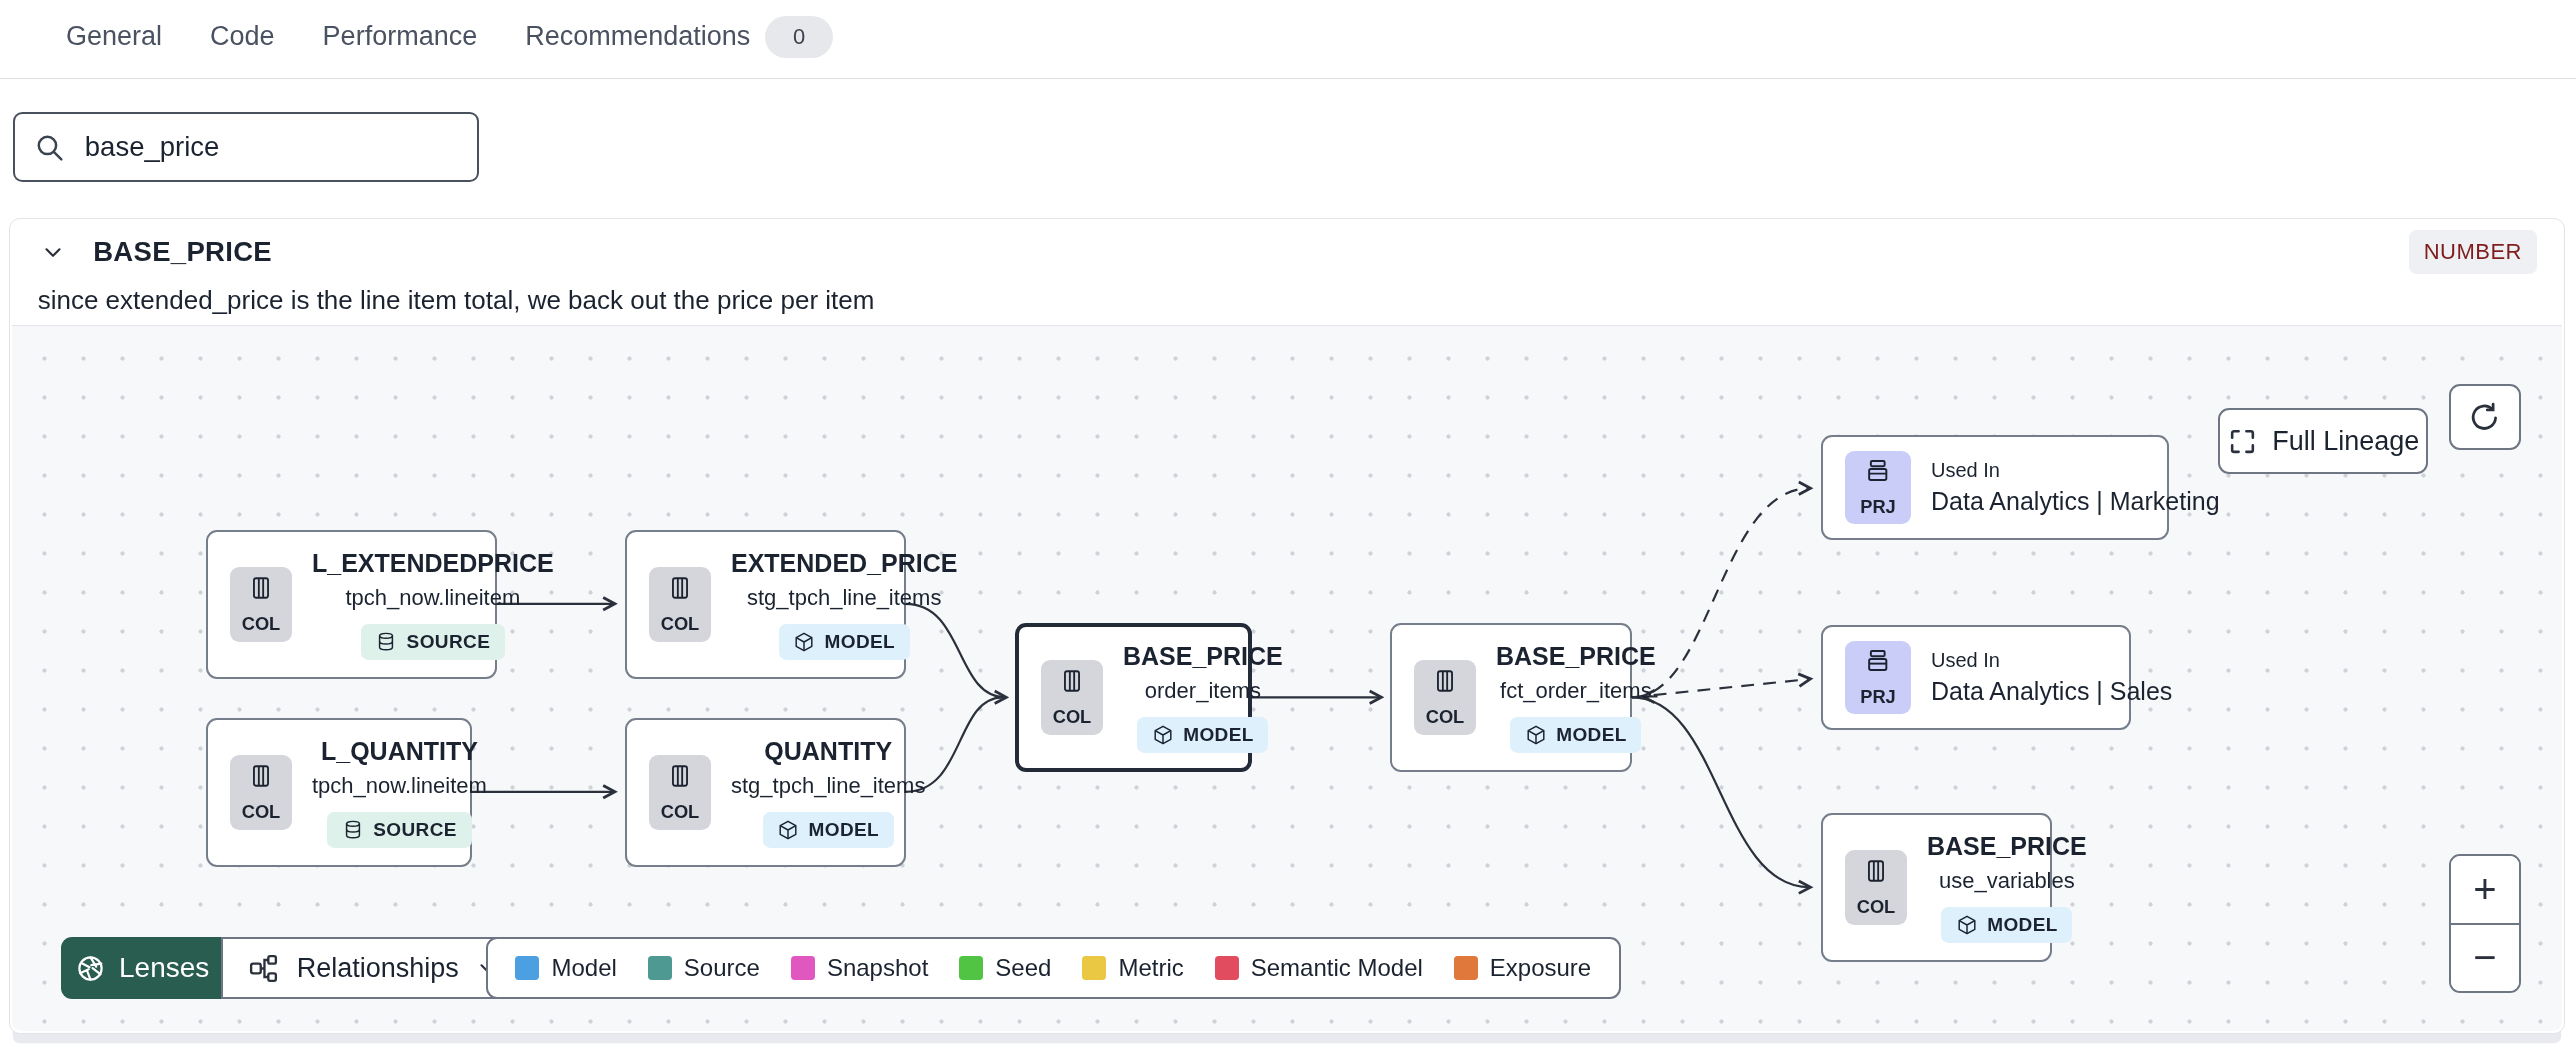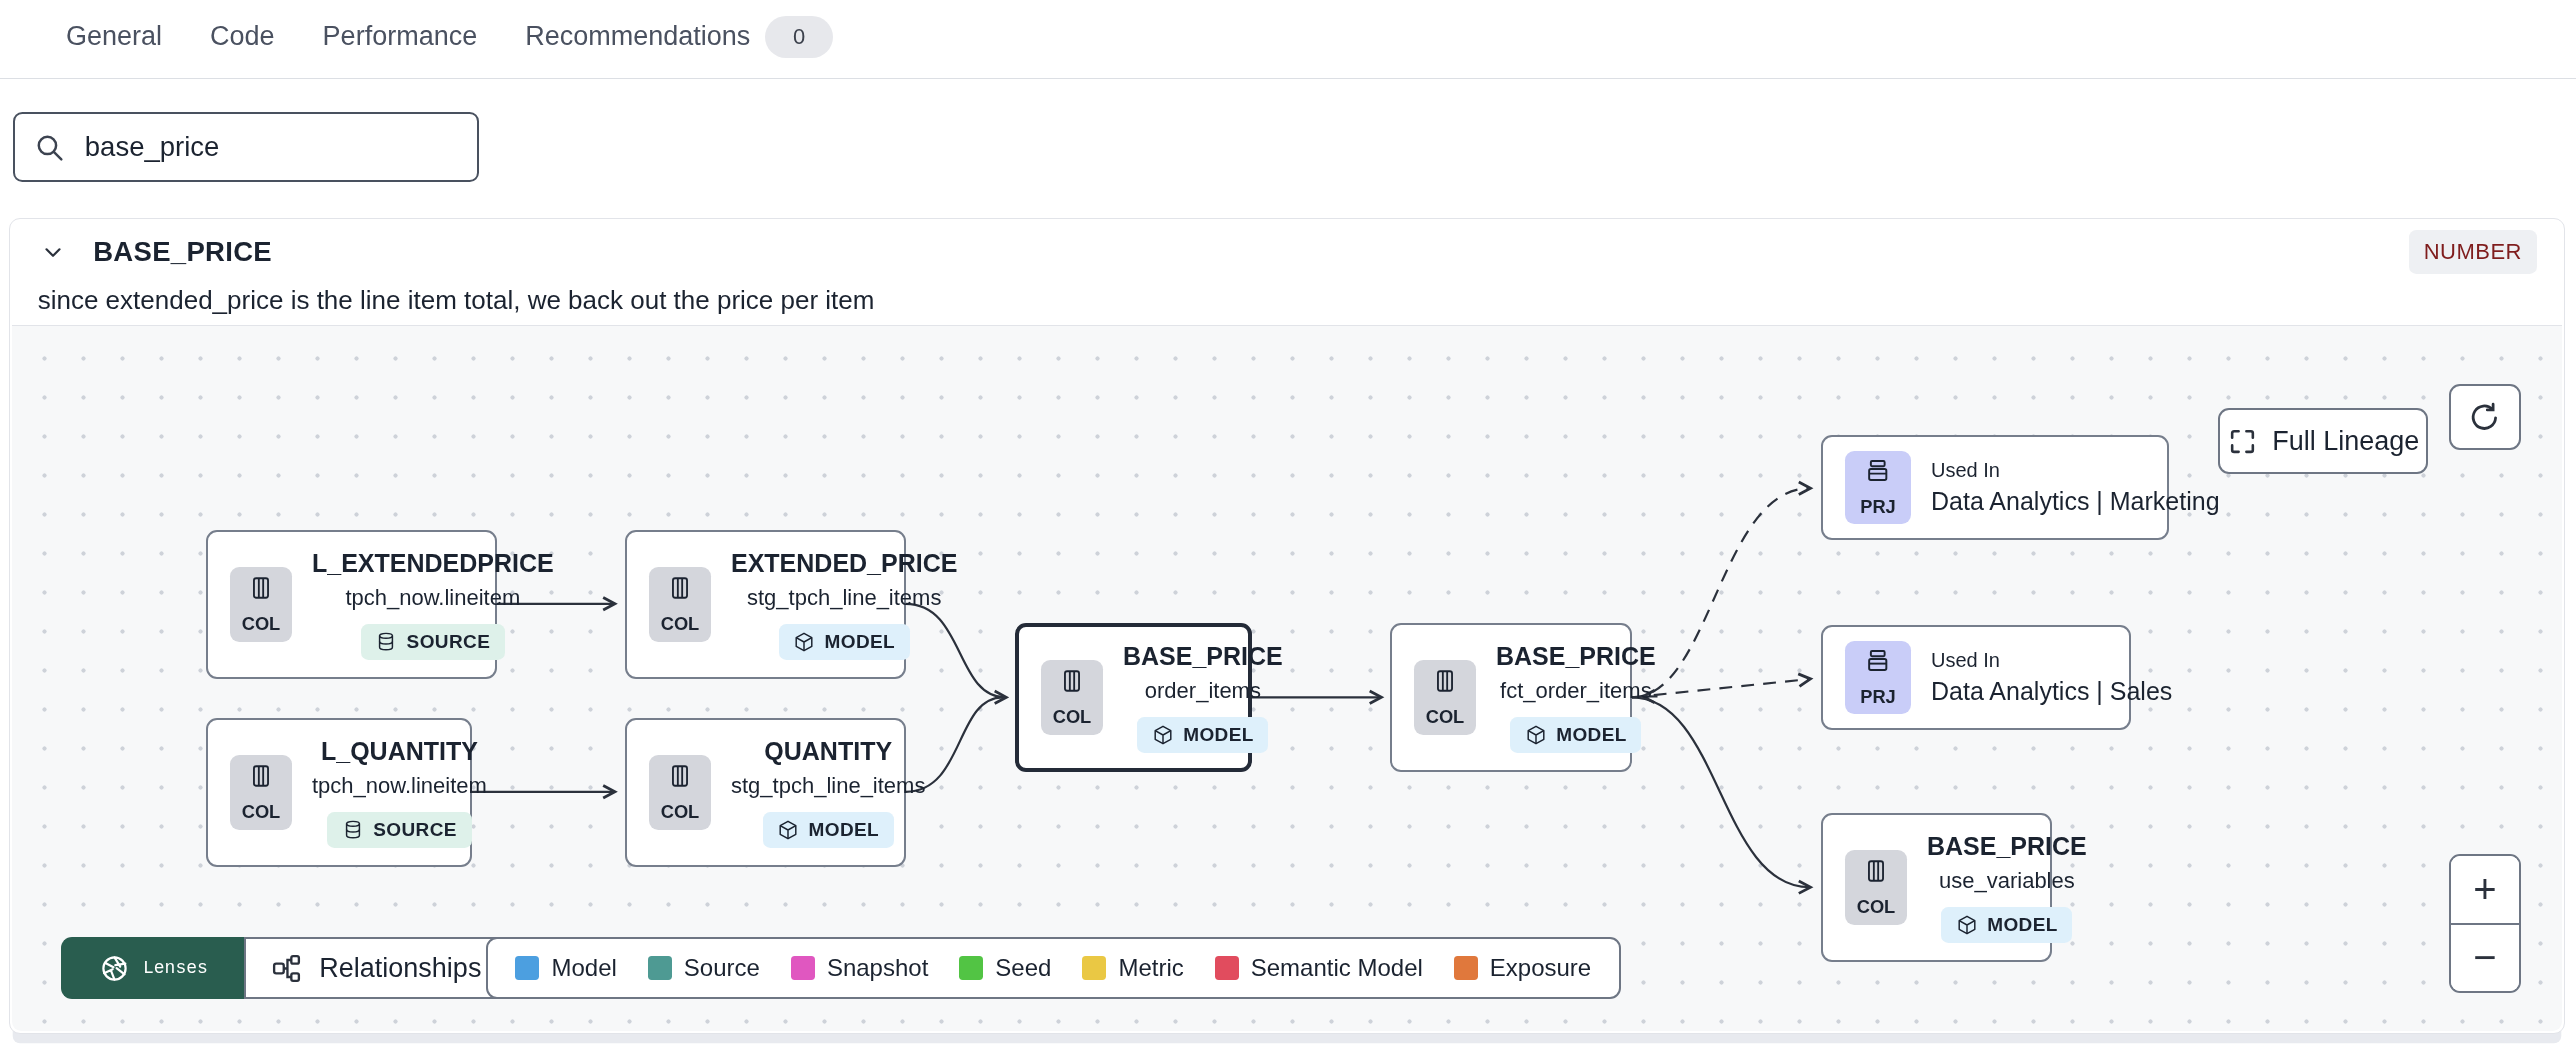"Lenses" .lenses-btn { font-family: Liberation Mono, monospace -> none; font-size: 18px -> 28px; padding: 0 36px -> 0 12px }
